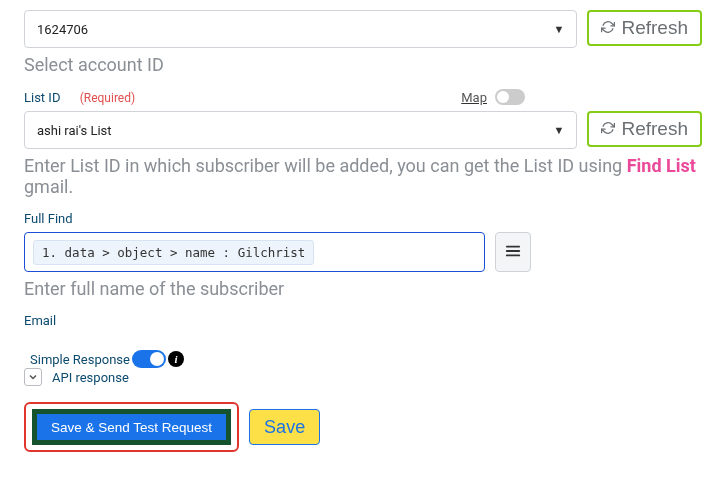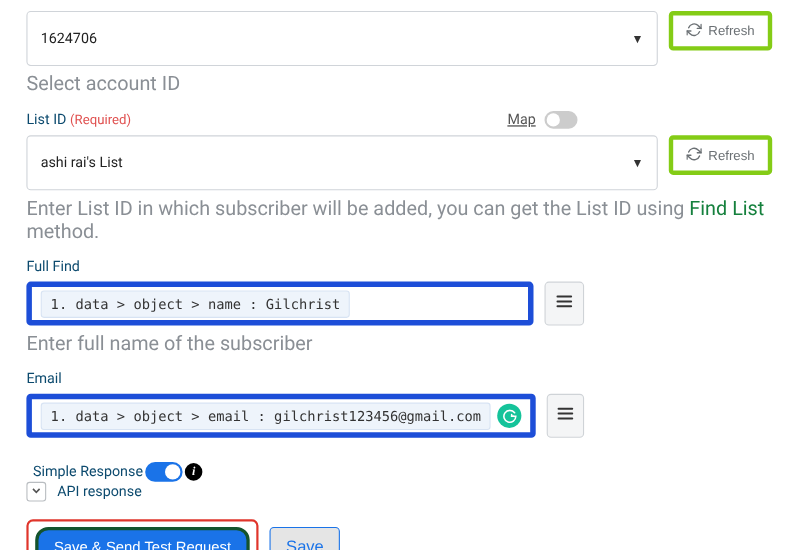"1624706" .select-box { height: 50px -> 38px }
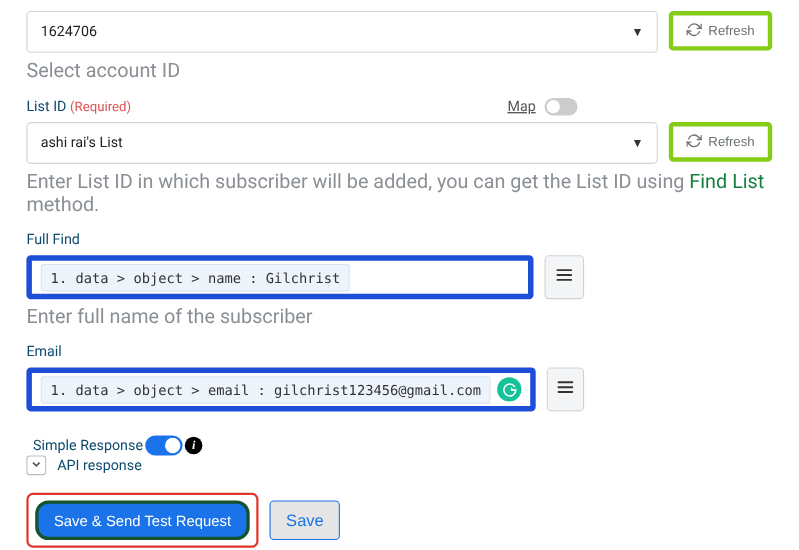"Refresh" .refresh-btn { border: 4px solid #84cc16 -> 2px solid #84cc16; font-size: 12px -> 19px }
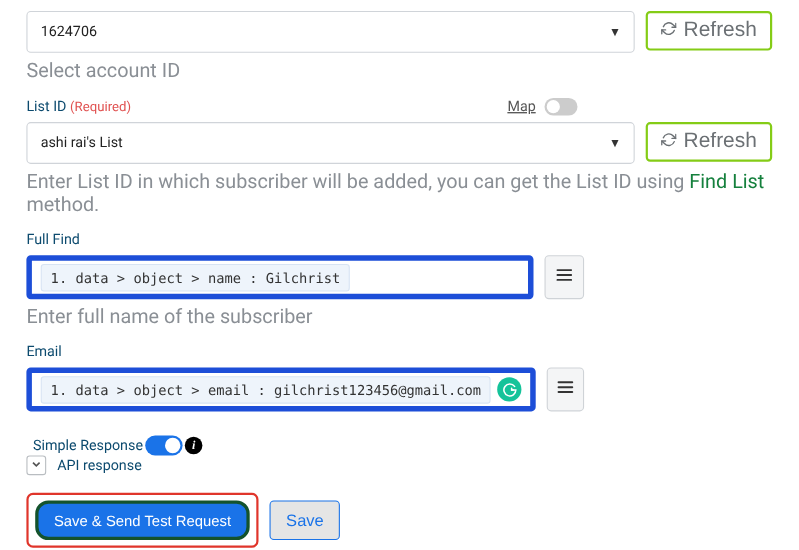"(Required)" .required-note { margin-left: 0 -> 16px }
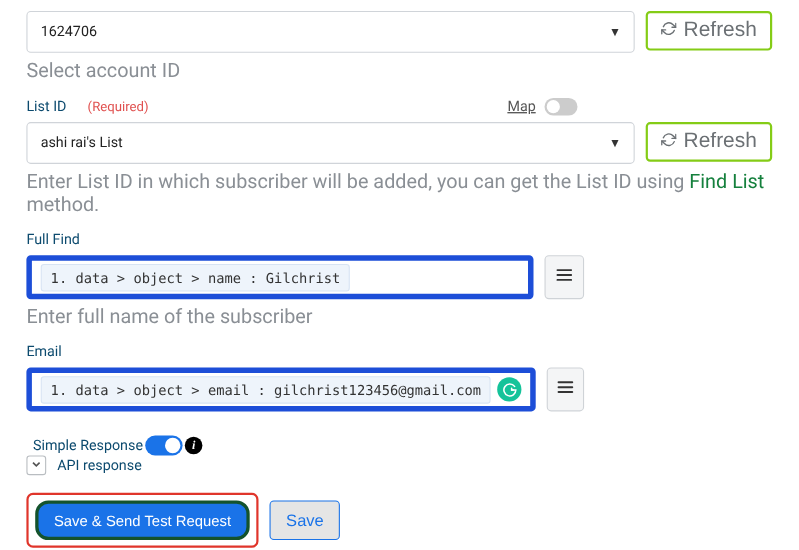"Find List" .helper strong { color: #15803d -> #ec4899; font-weight: 400 -> 700 }
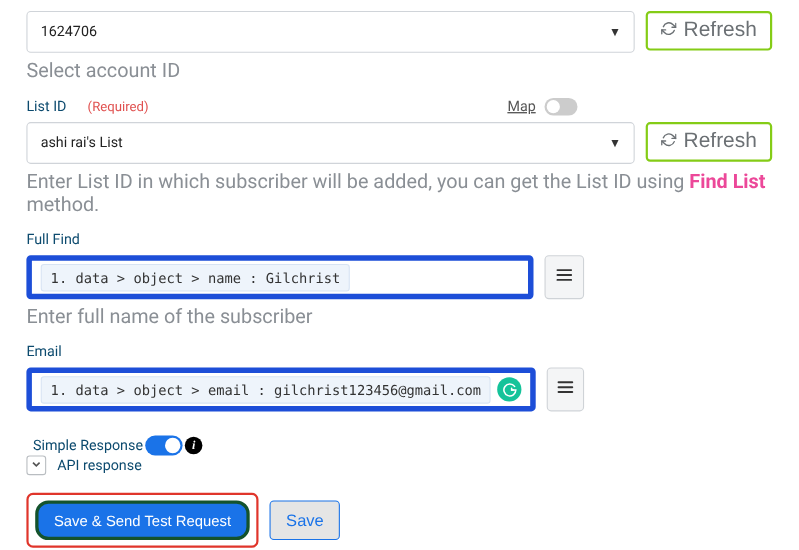"method." span { text: method -> gmail }
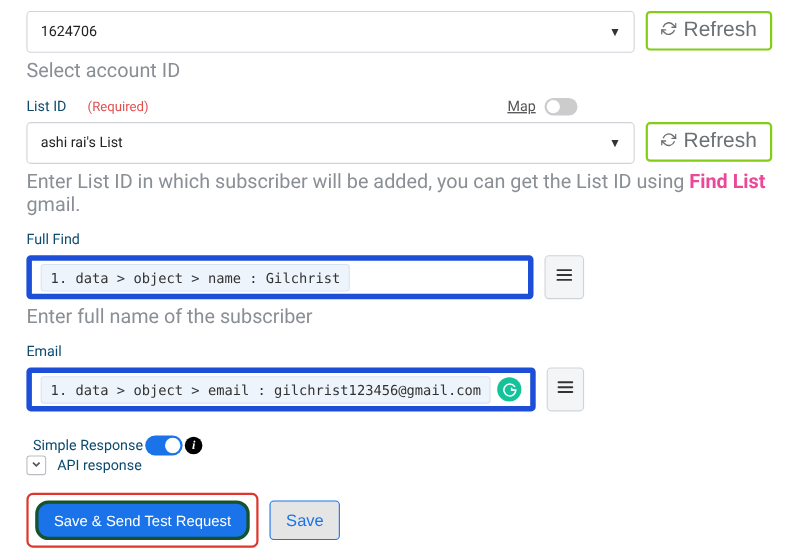"1. data > object >" .input-merge-wrap { border: 5px solid #1d4ed8 -> 1px solid #1d4ed8 }
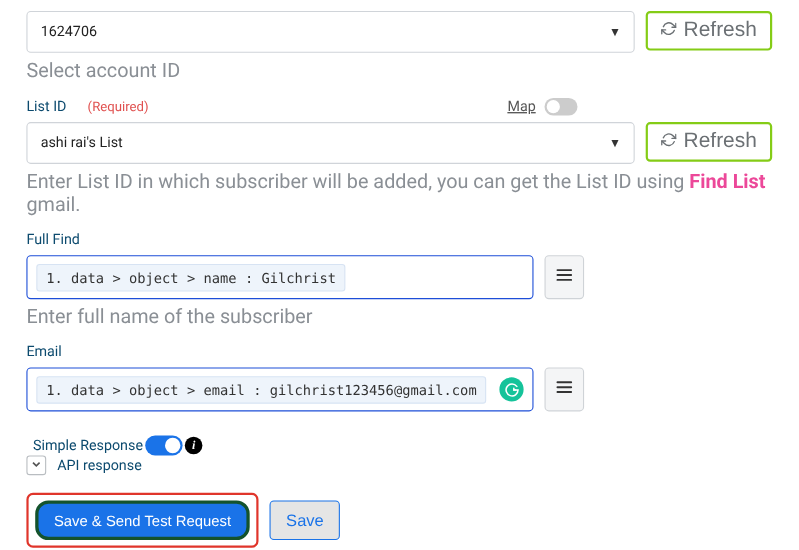"1. data > object > email" div.row { html: <div> <div> <span>1. data &gt; object &gt; email : gilchrist123456@gmail.com</span> <span> <svg> <path></path> <path></path> </svg> </span> </div> <div> <span> <svg> <line></line> <line></line> <line></line> </svg> </span> </div> </div> -> none }
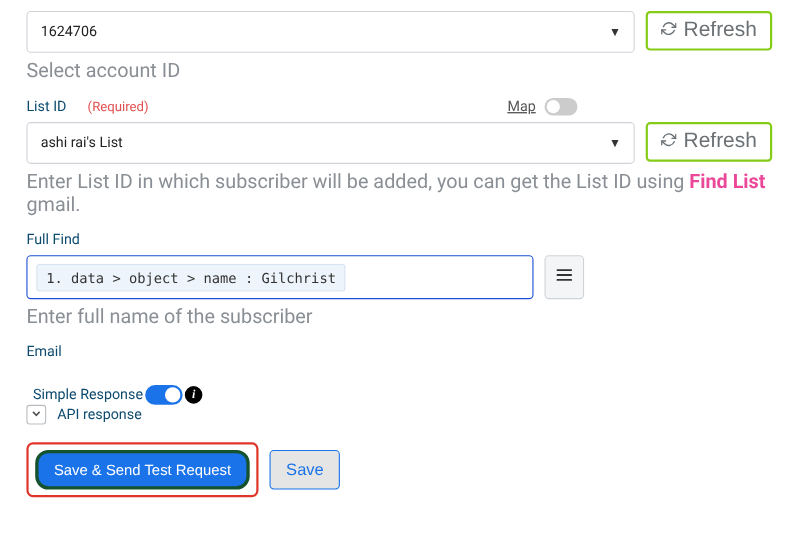"Save & Send Test Request" .btn-primary { border: 3px solid #14532d -> 5px solid #14532d; border-radius: 12px -> 0 }
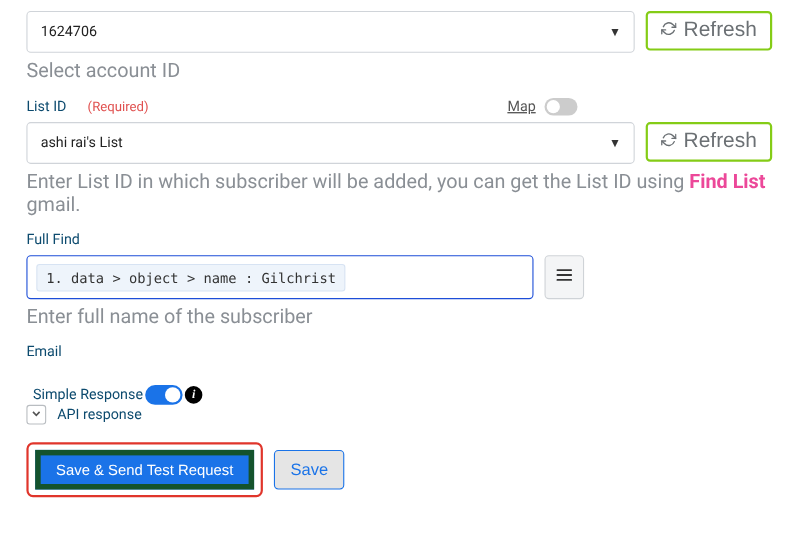"Save" .btn-secondary { background: #e5e5e5 -> #fde047; font-size: 15px -> 18px }
